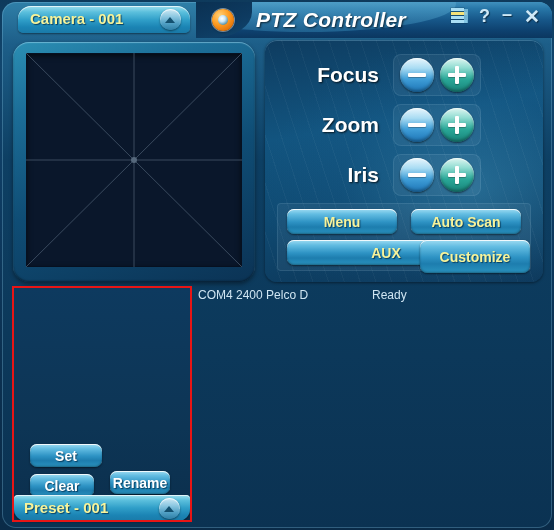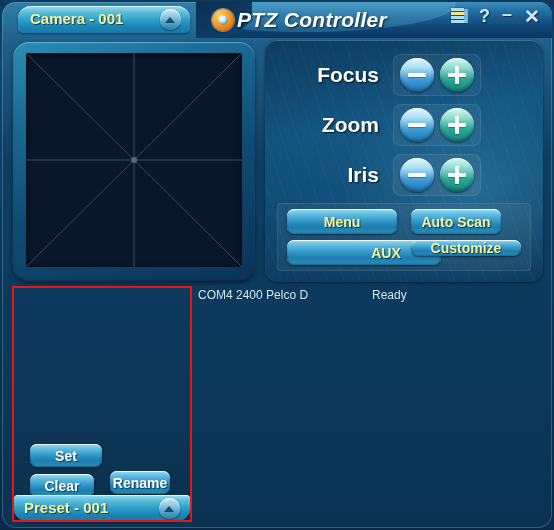"PTZ Controller" .app-title { left: 41px -> 60px }
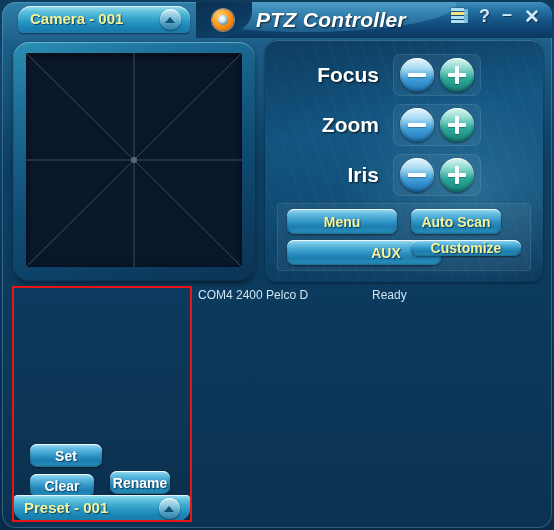"Auto Scan" div.glass-btn { width: 90px -> 110px }
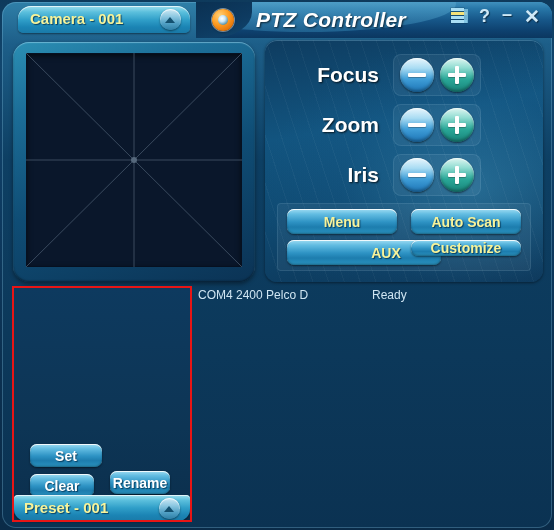"Customize" div.glass-btn { height: 16px -> 33px; left: 134px -> 143px }
